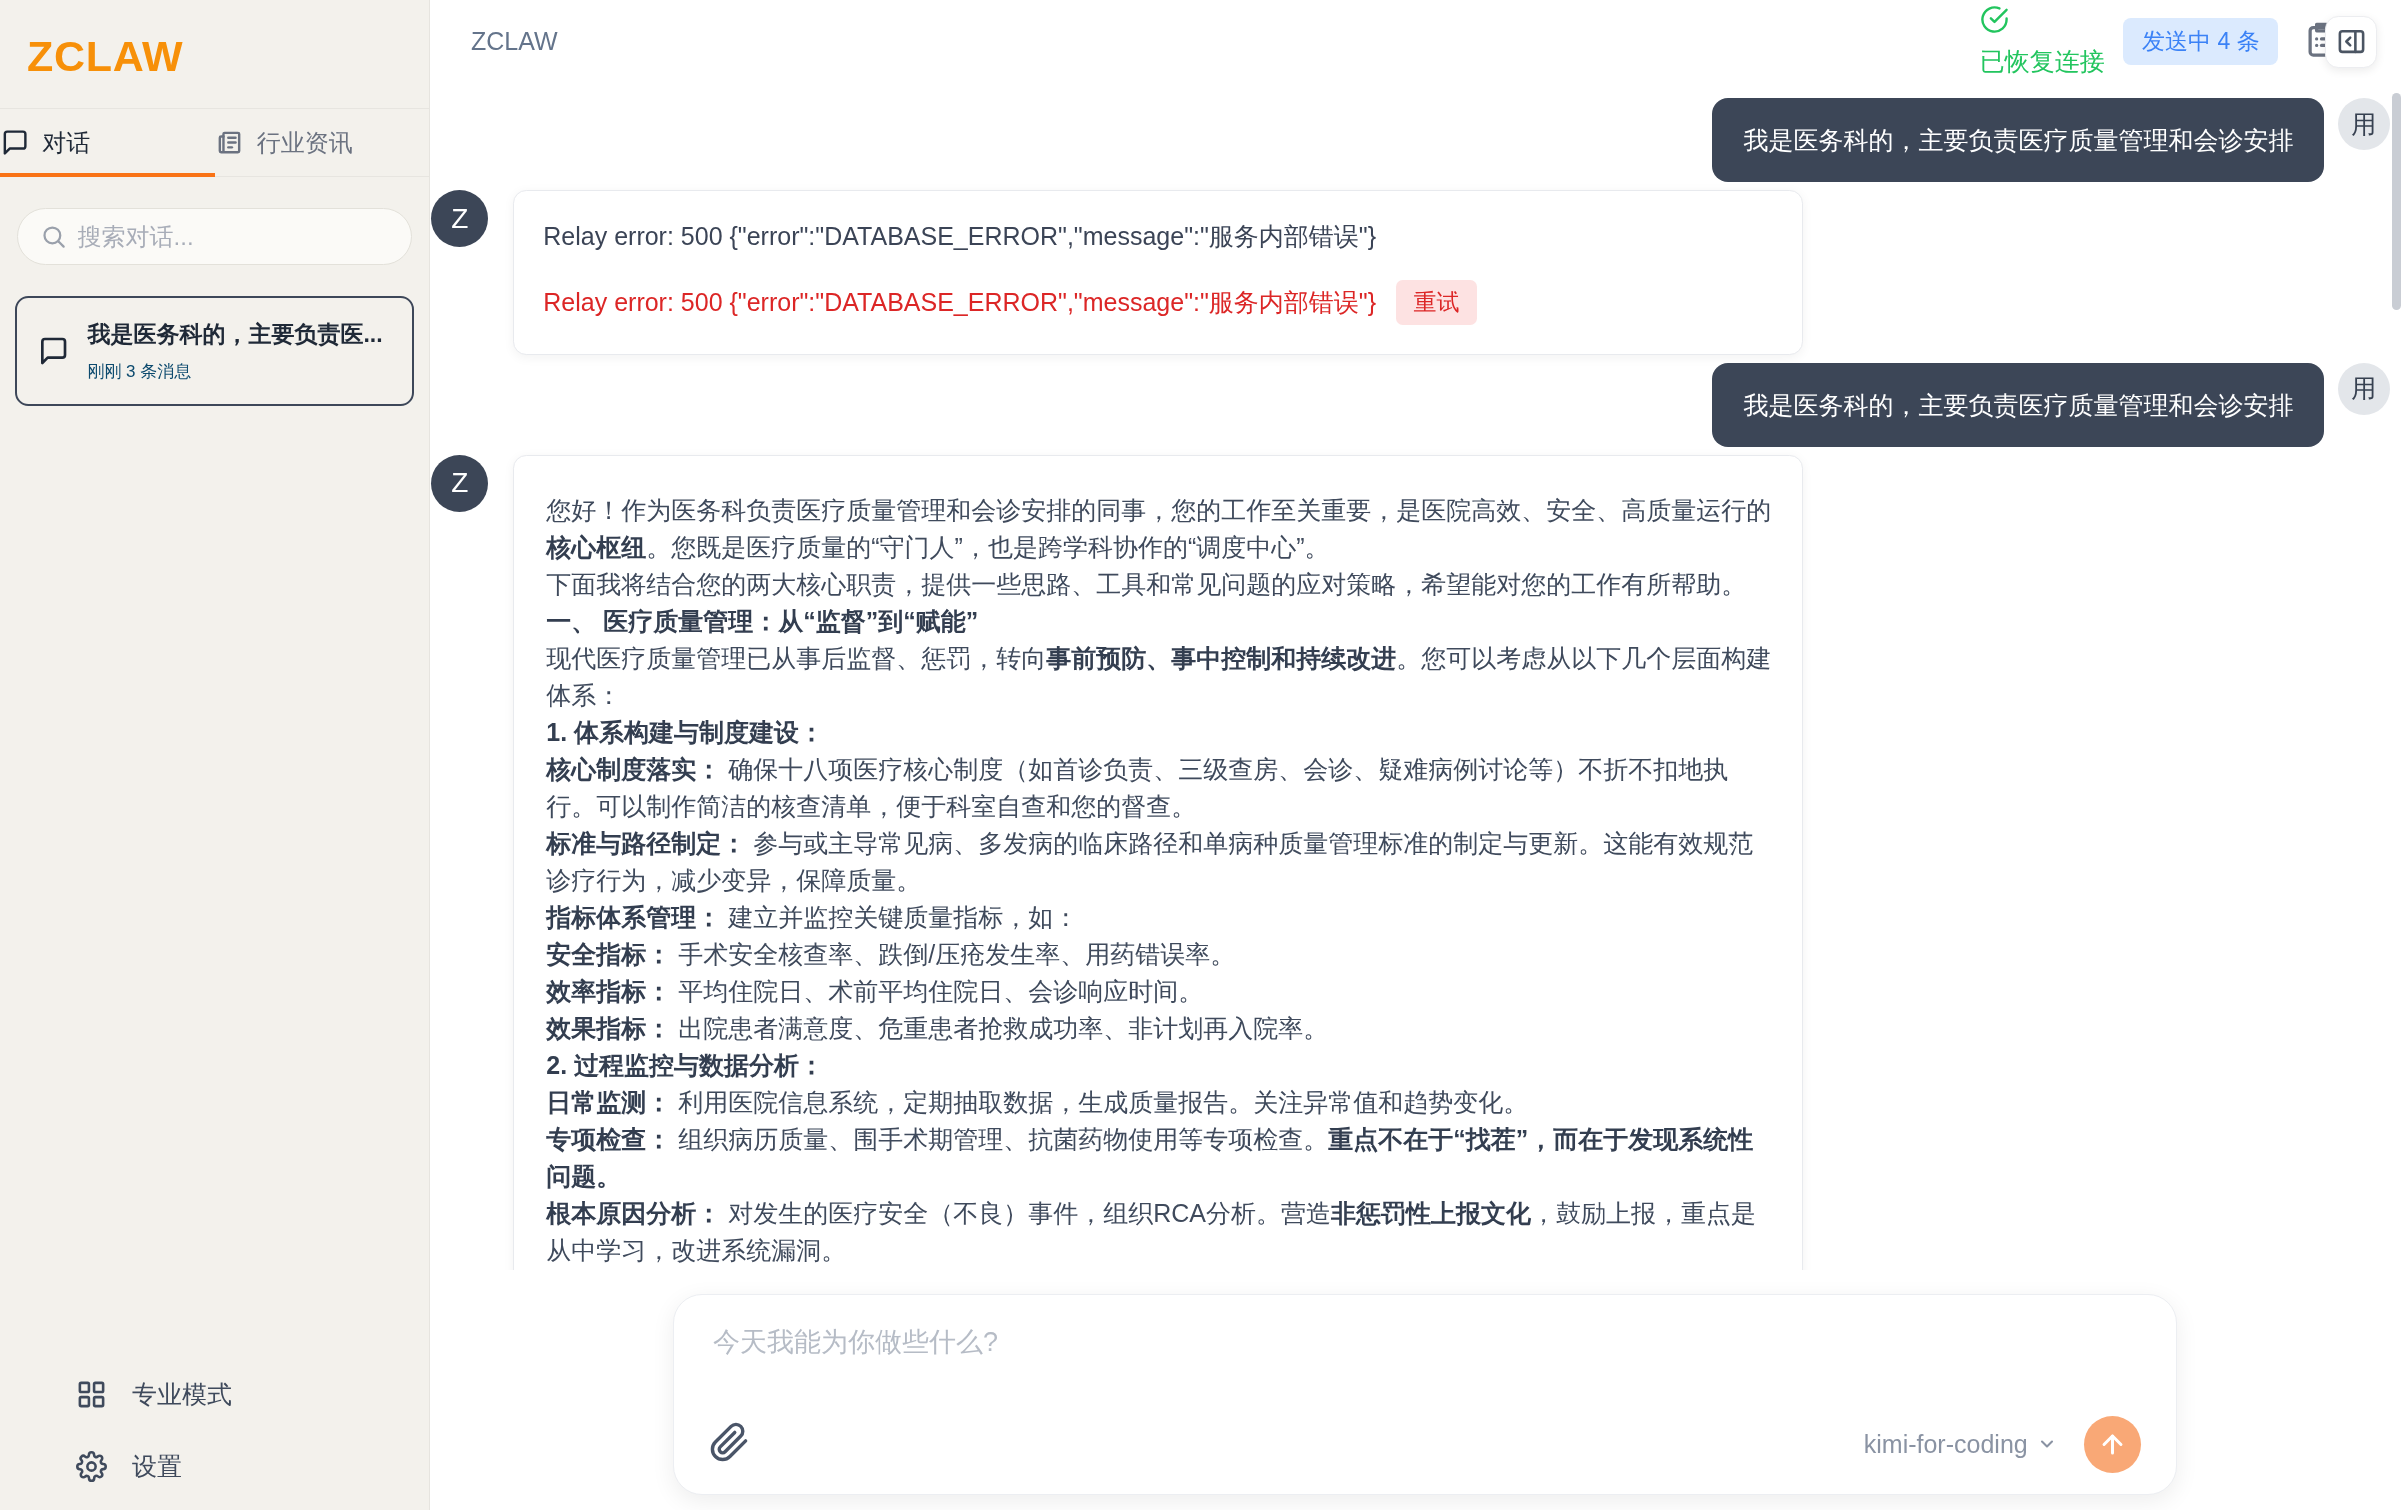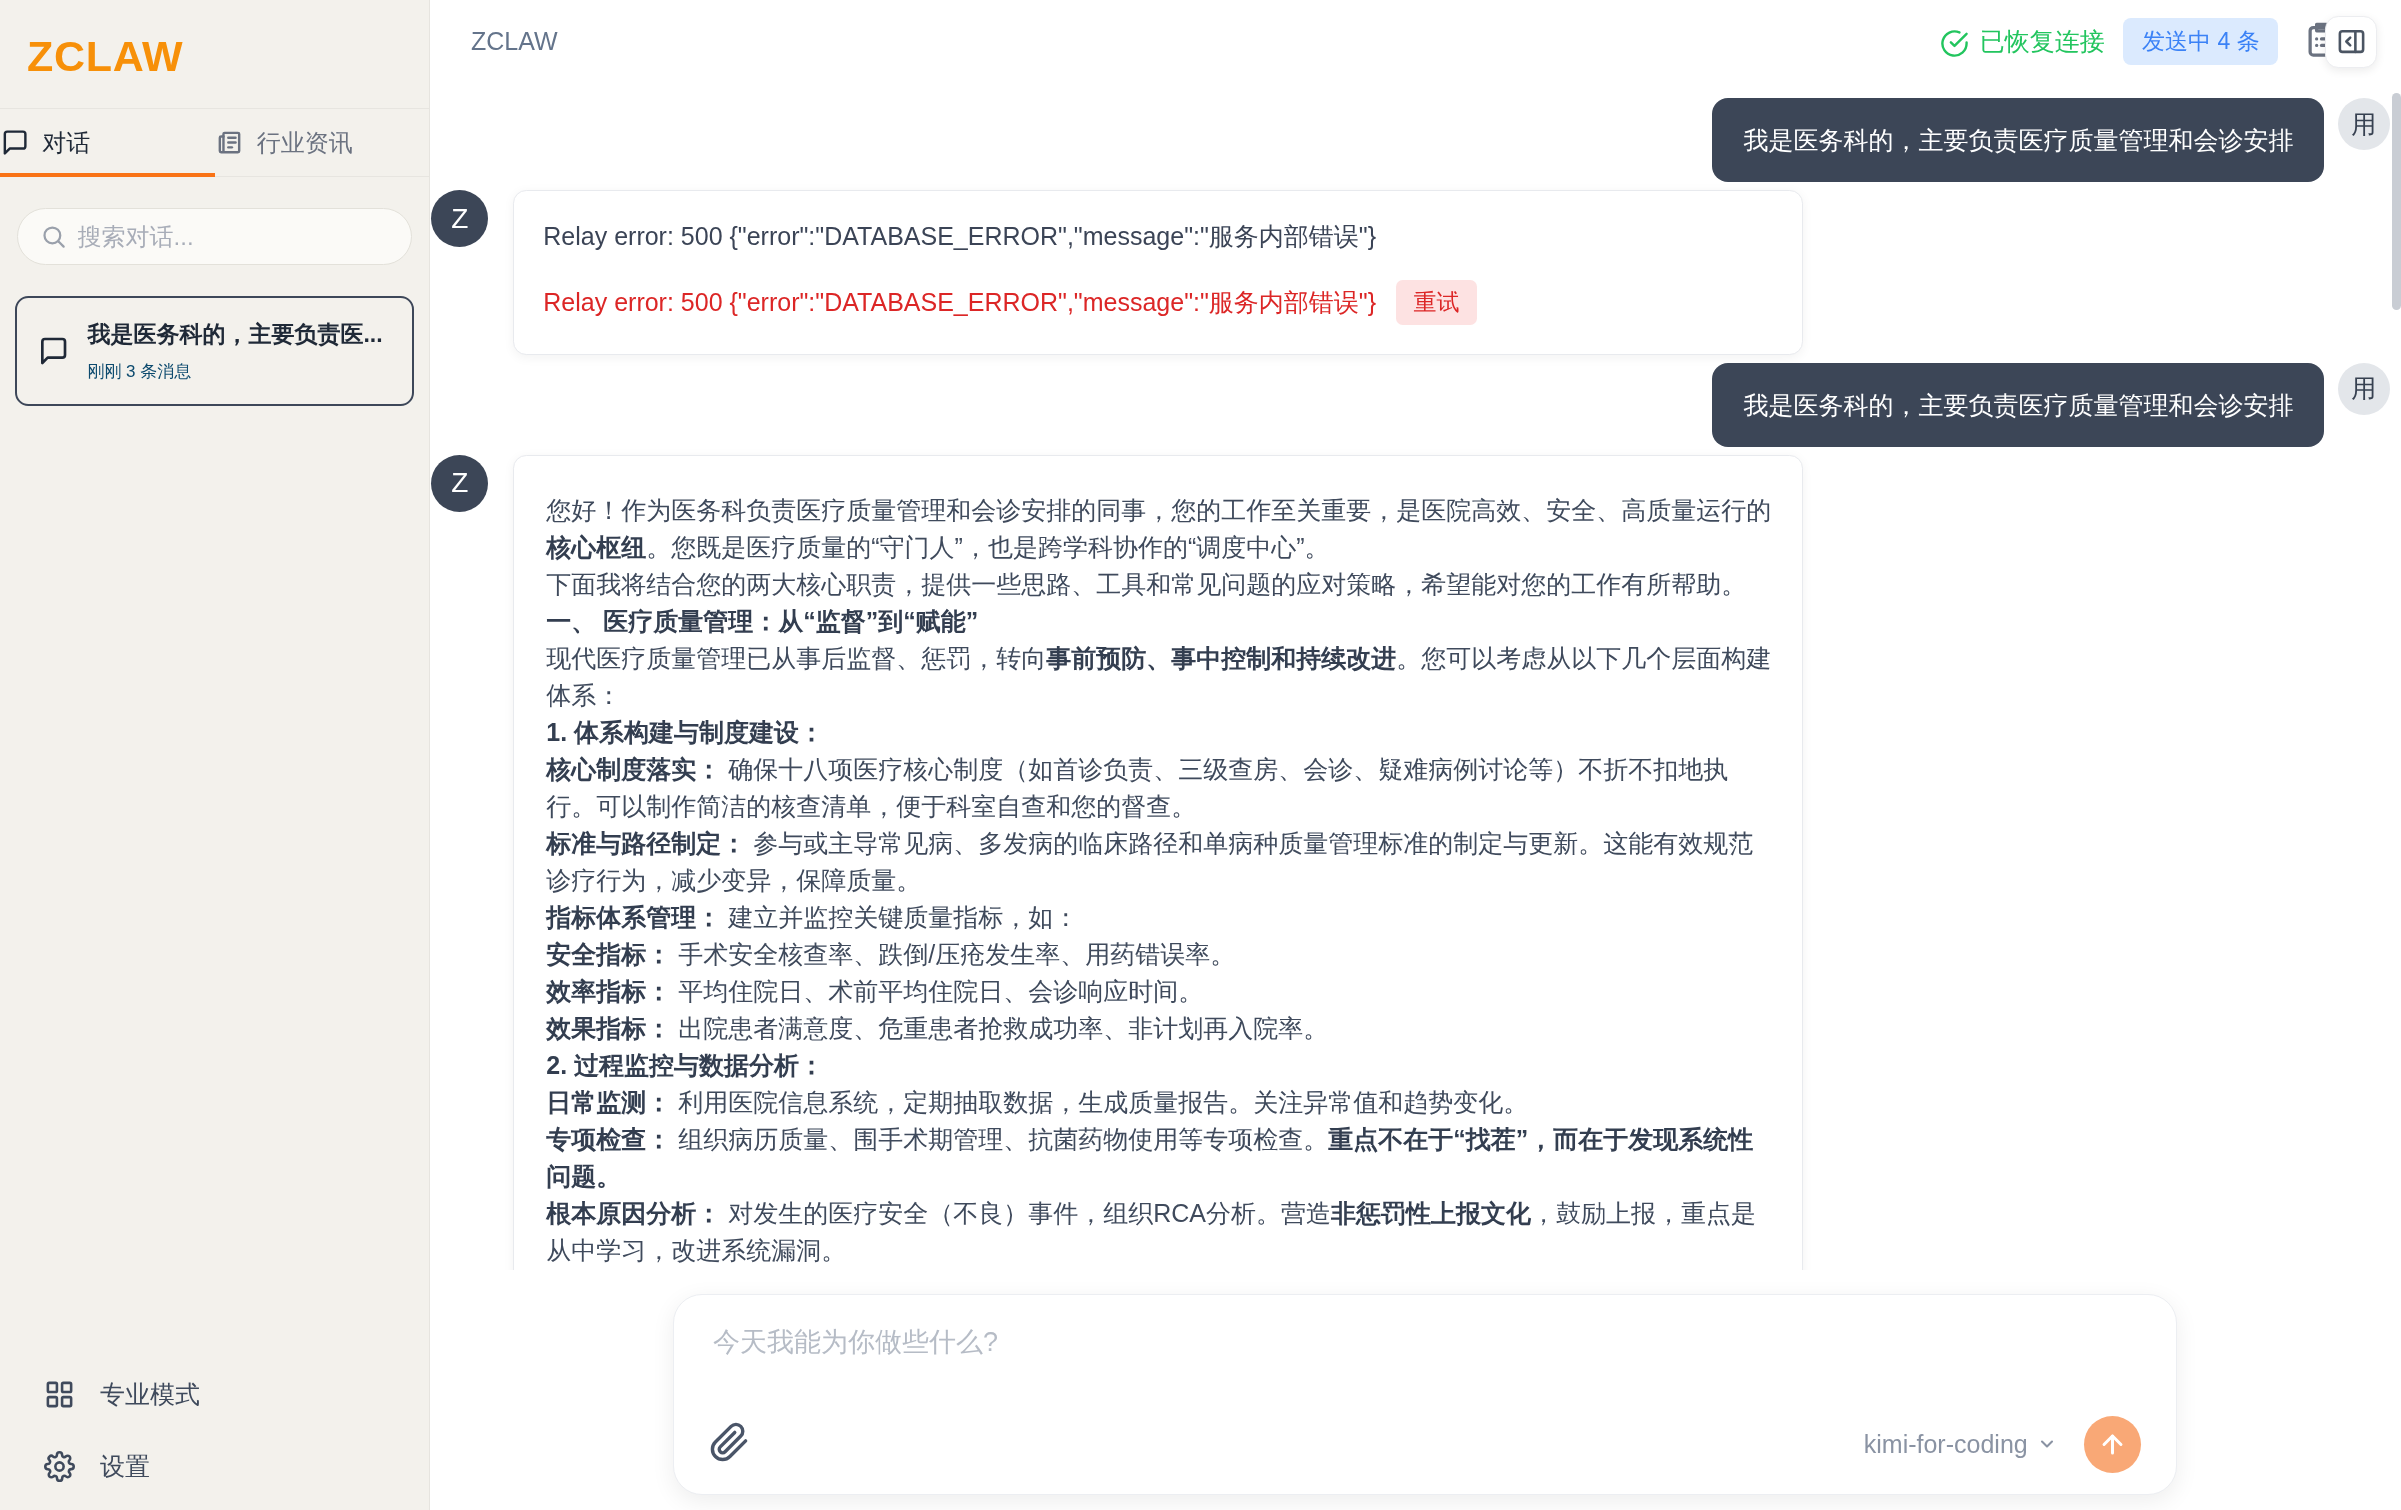"已恢复连接" .conn-status { align-items: flex-end -> flex-start; flex-direction: none -> column }
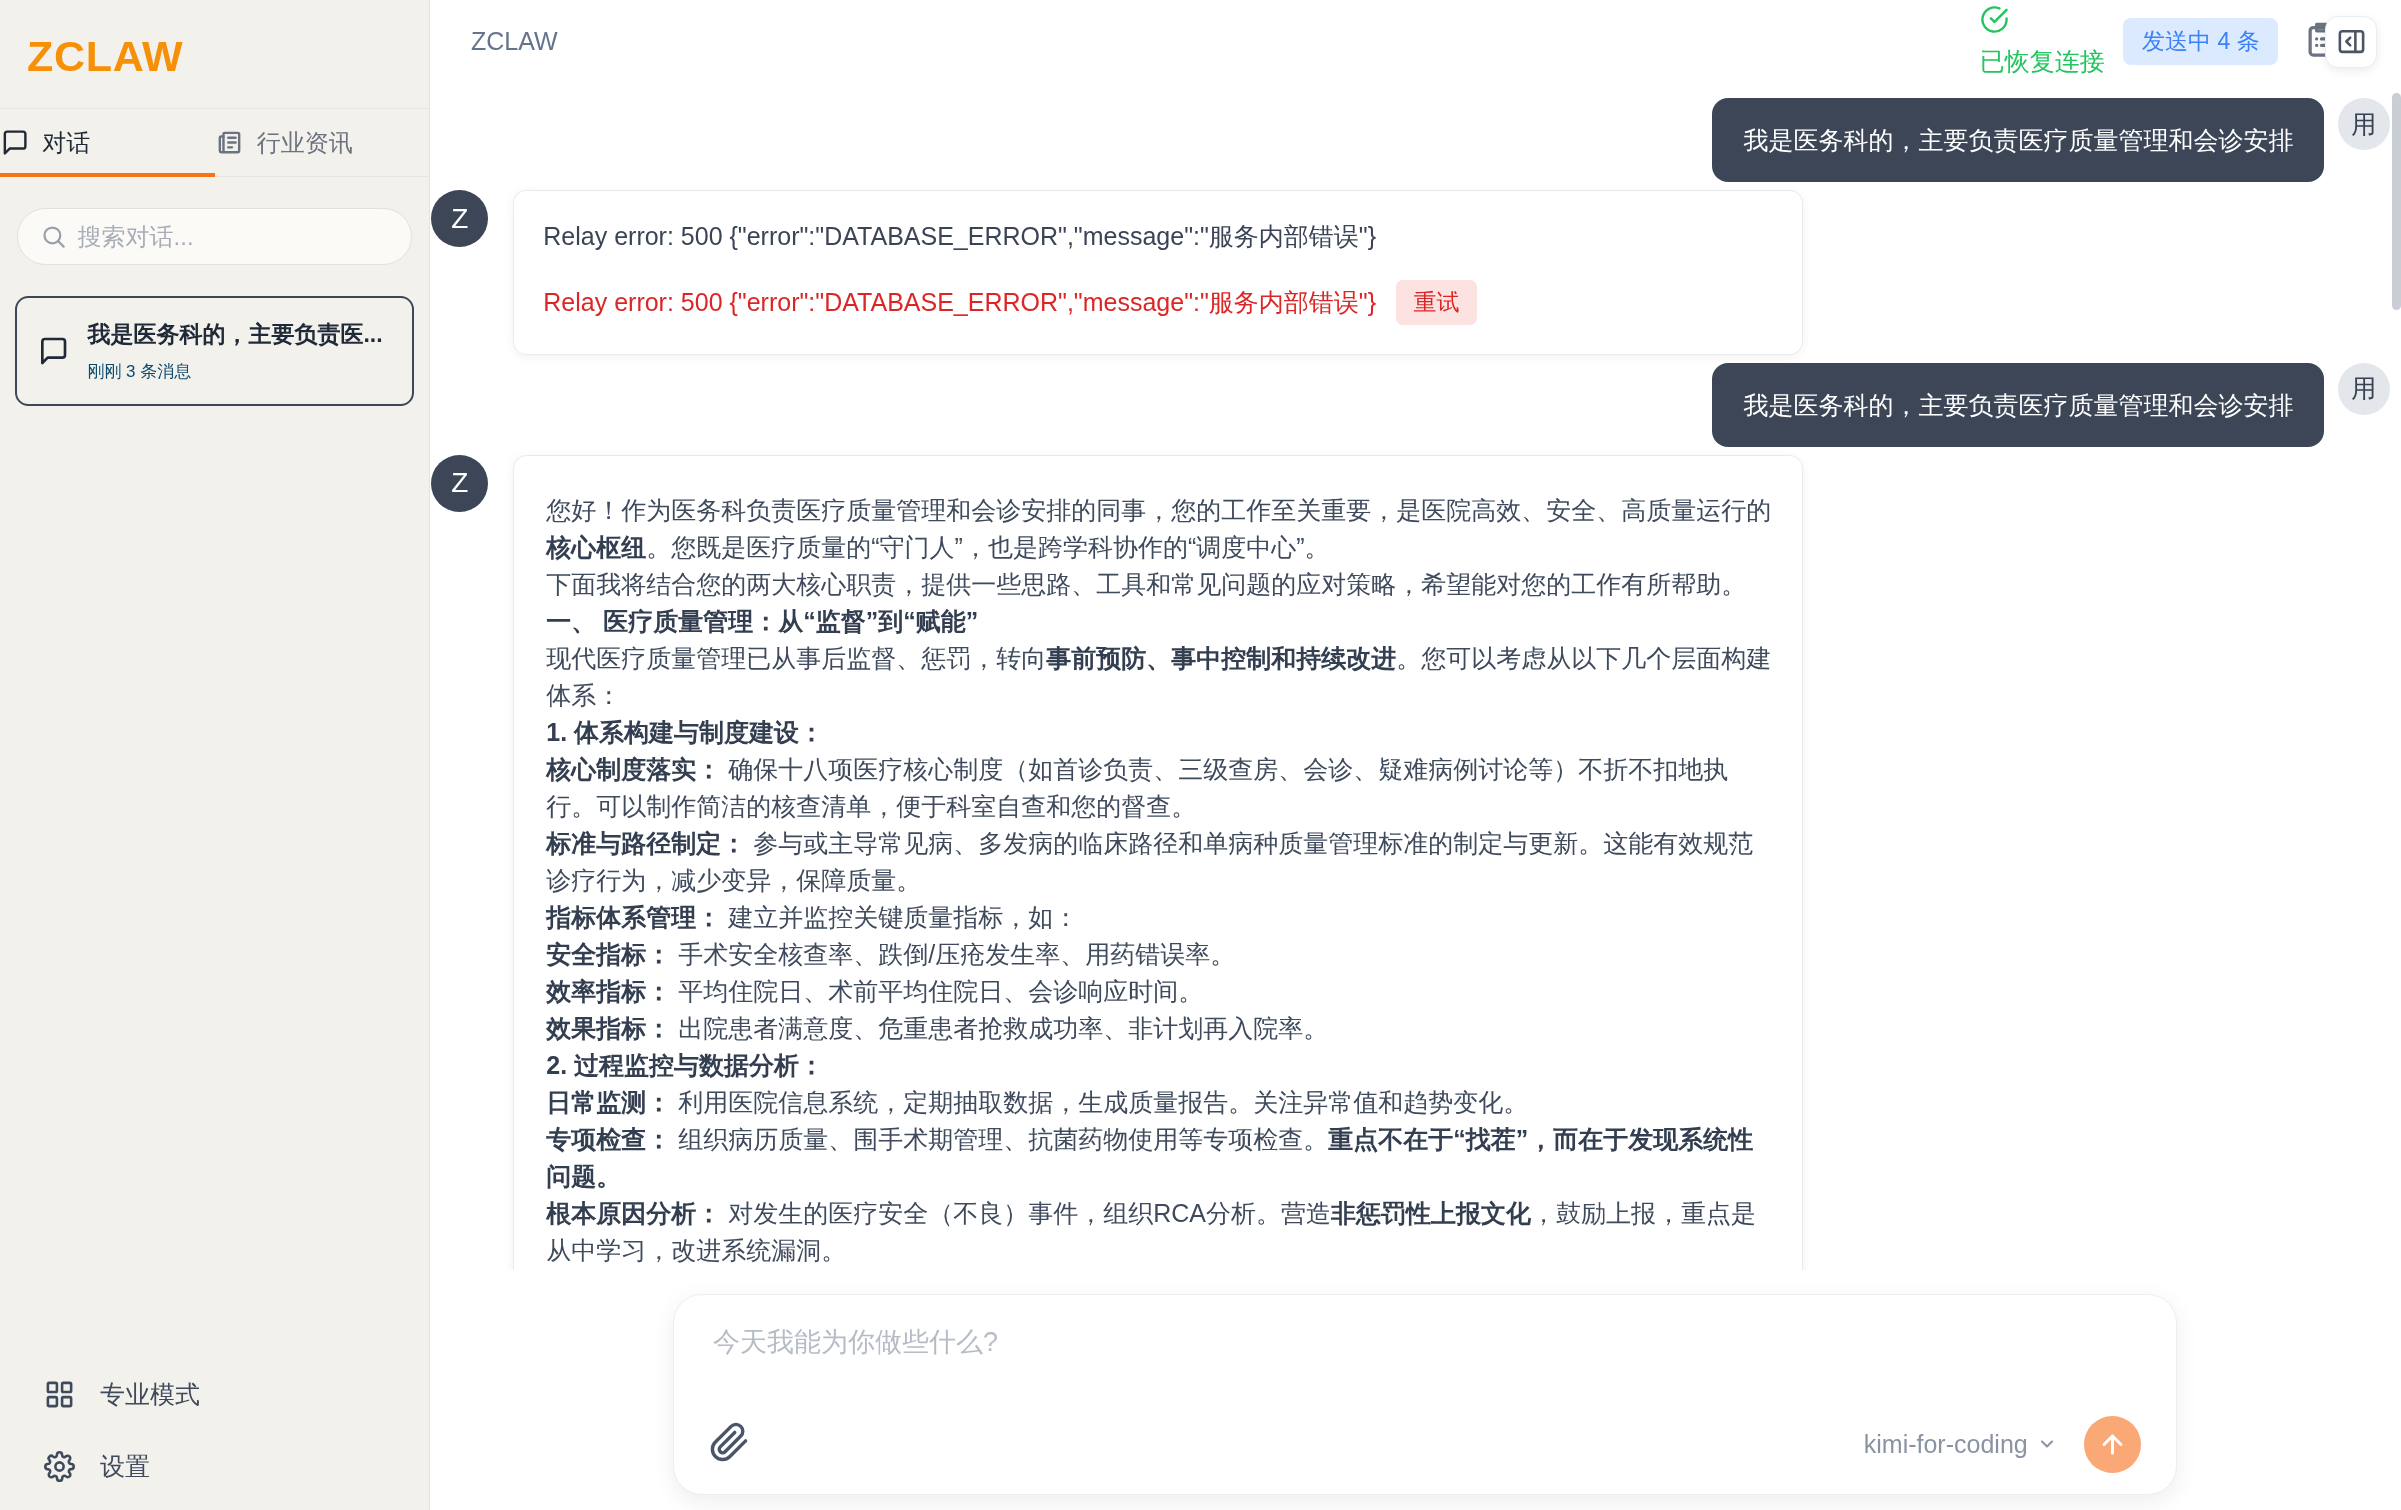"专业模式" .sidebar-footer { margin-left: none -> 32px }
